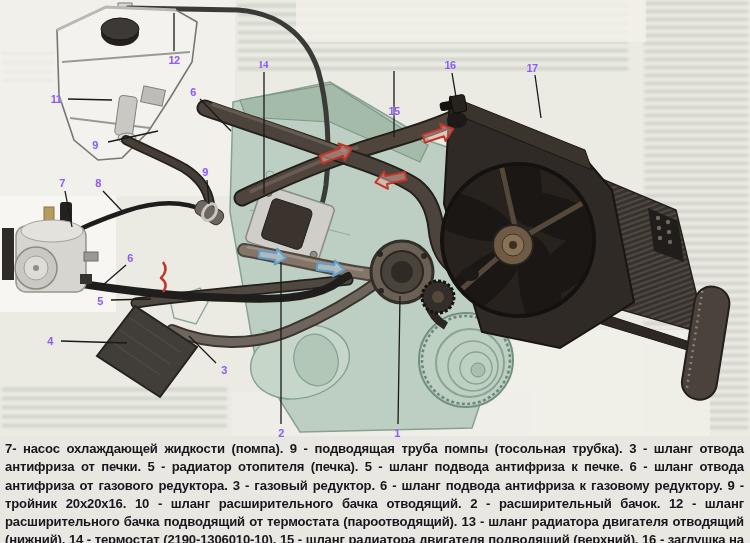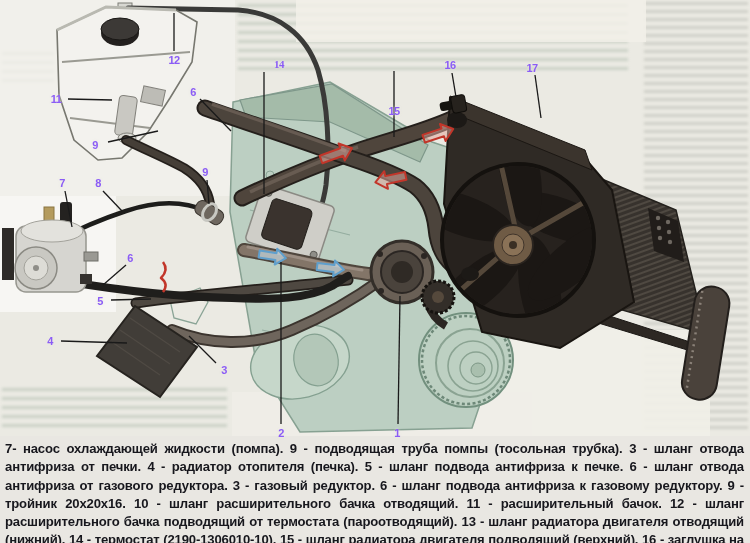"14" div.callout { left: 279px -> 263px }
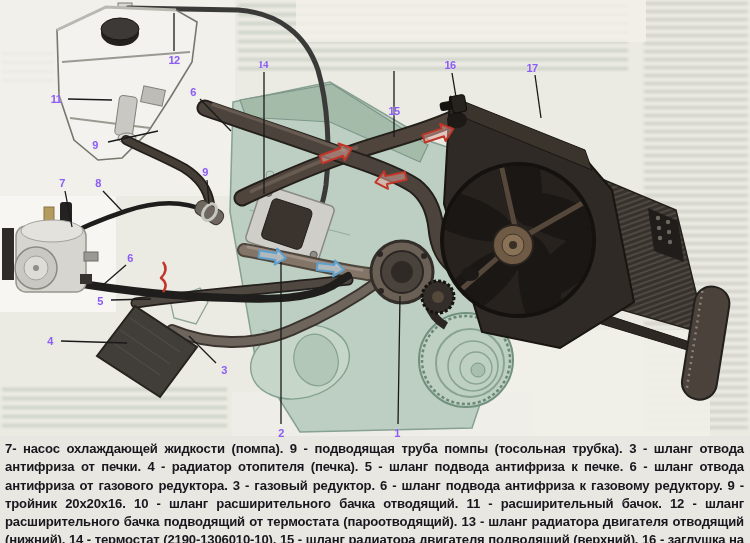"4 - радиатор отопителя (печка)." span { text: 4 -> 5 }
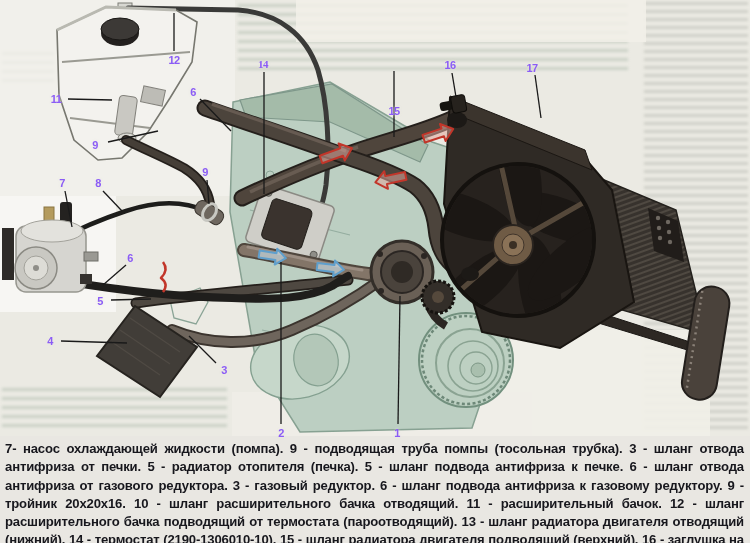"11 - расширительный бачок." span { text: 11 -> 2 }
